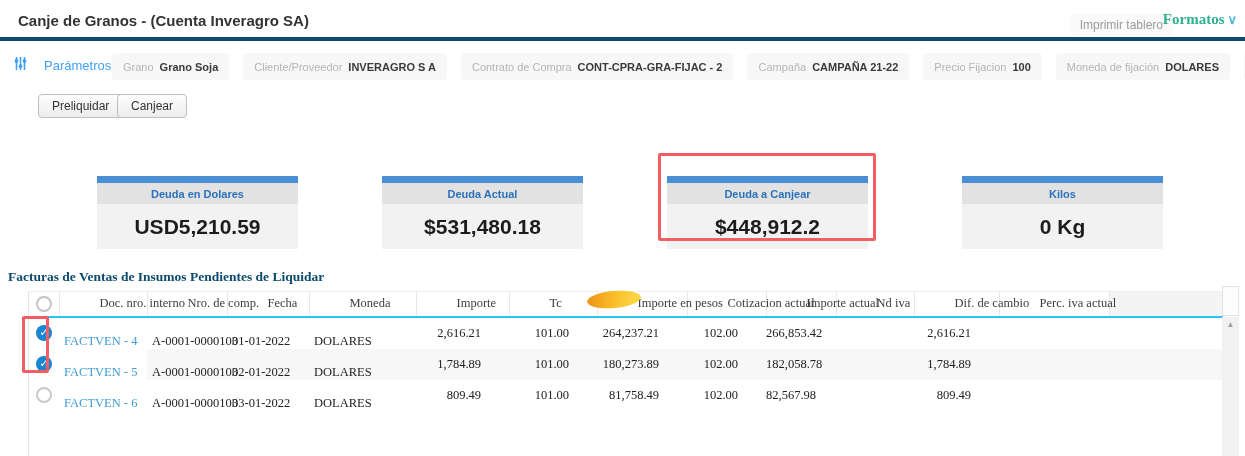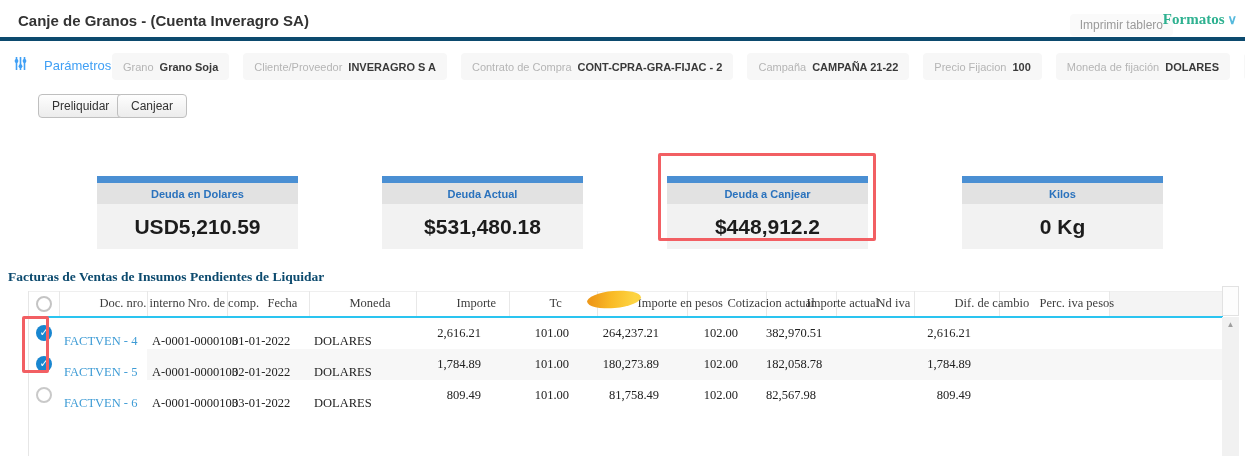"Perc. iva pesos" th { text: pesos -> actual }
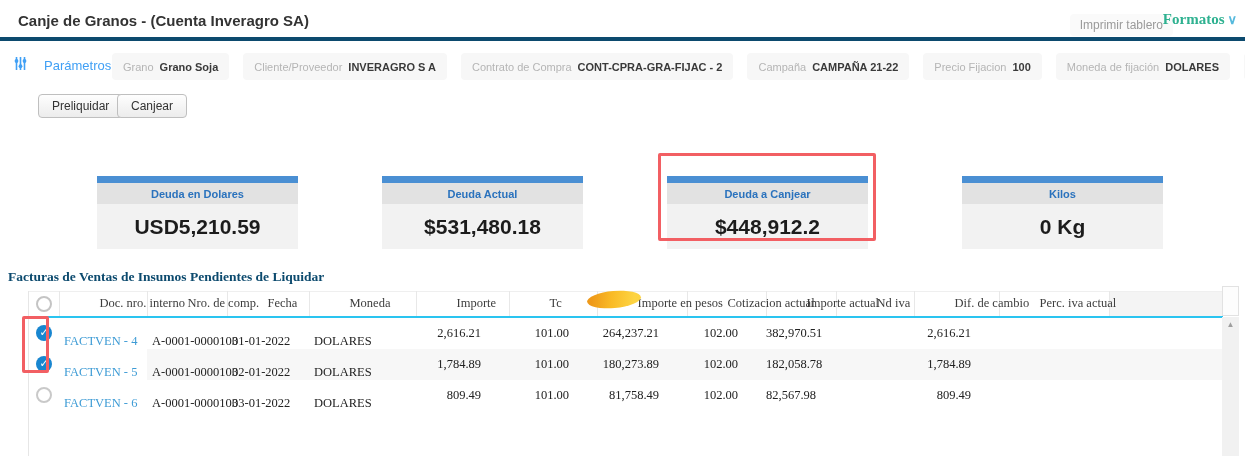"382,970.51" td.num { text: 382,970.51 -> 266,853.42 }
